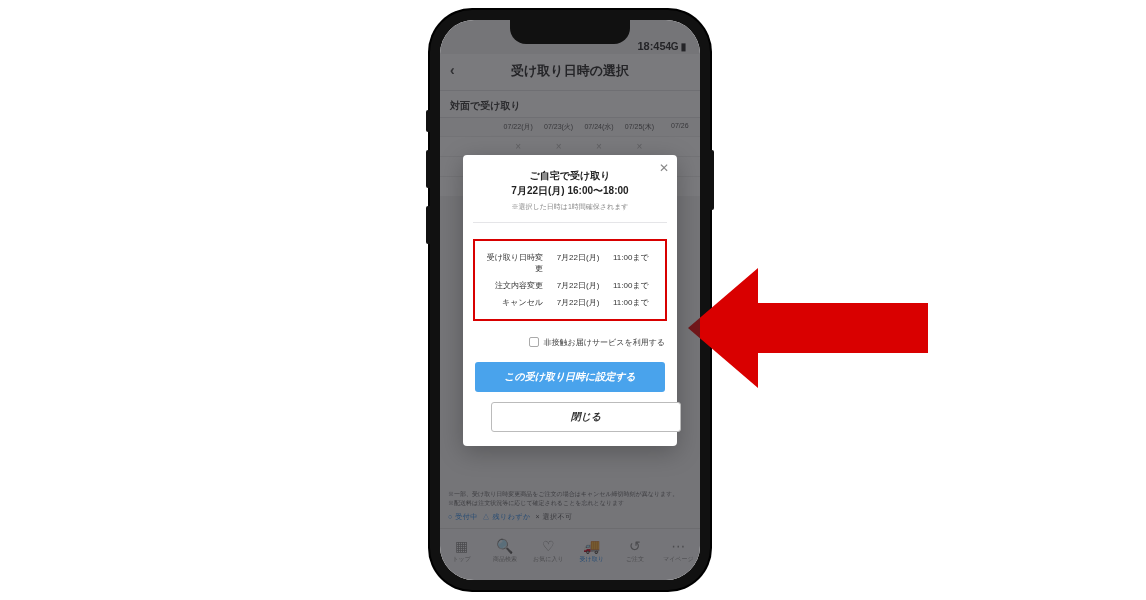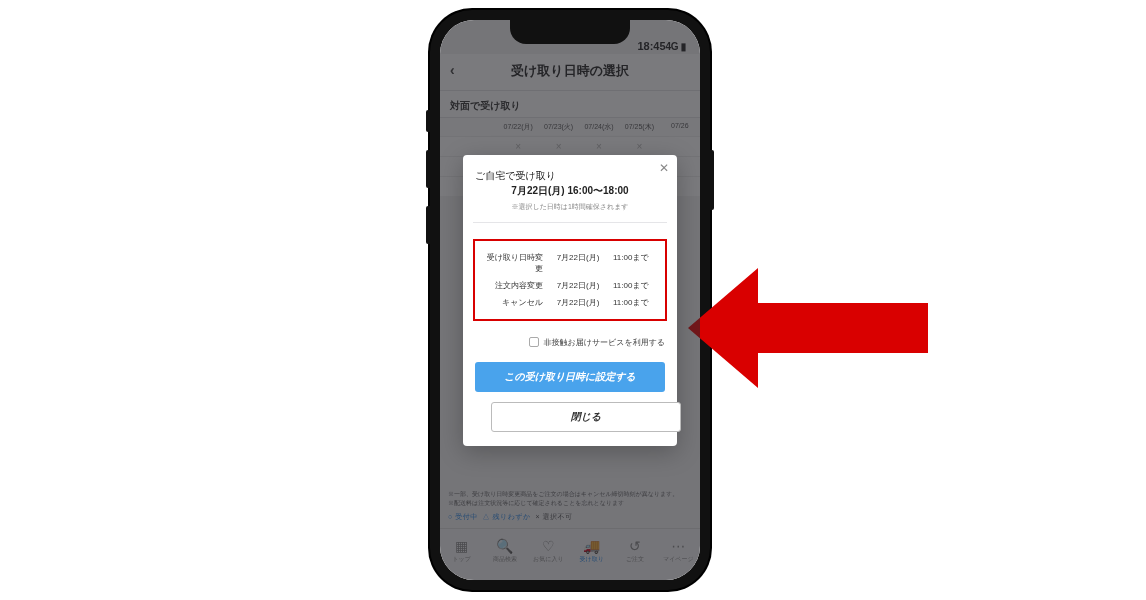"ご自宅で受け取り" .modal-title { font-weight: 400 -> 700; text-align: left -> center }
